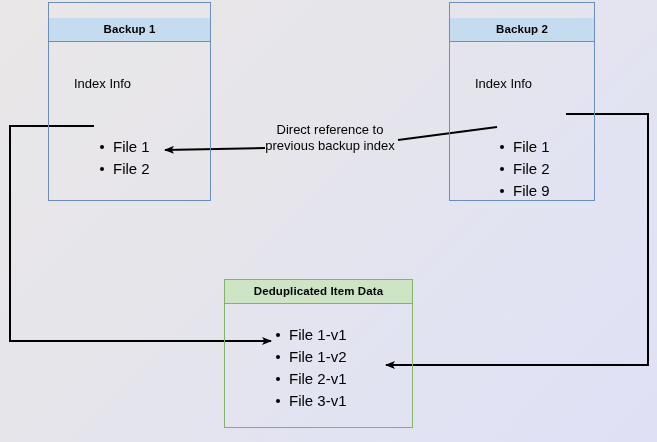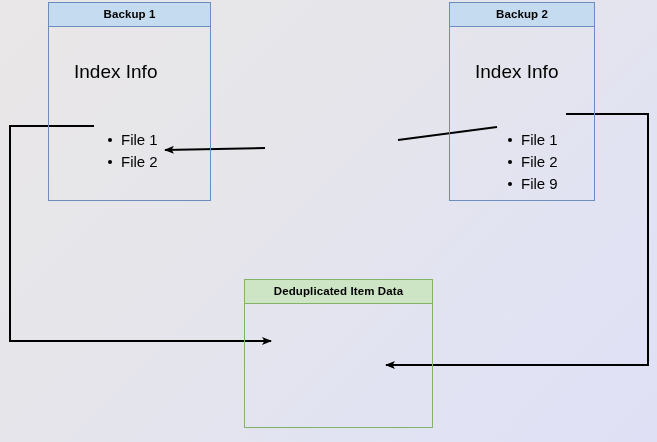"Backup 1" .blue .node-header { margin-top: none -> 15px }
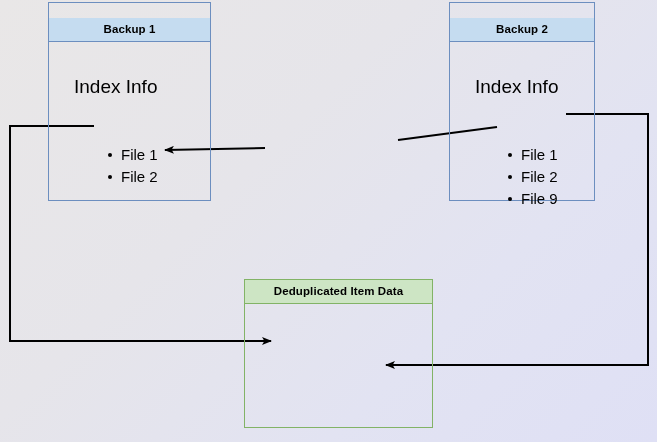"Index Info" .body-title { font-size: 19px -> 13px }
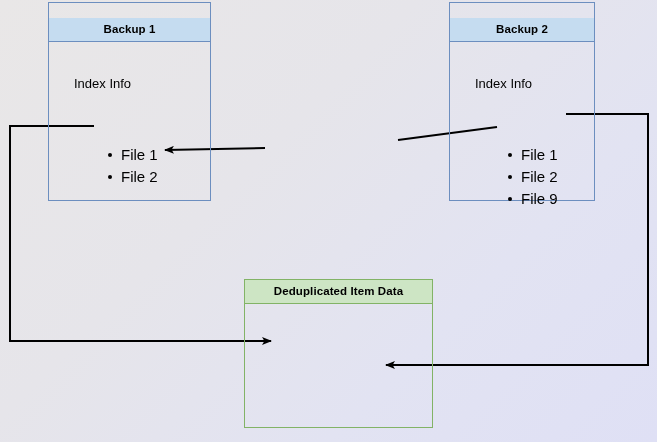"Direct reference to" div.edge-label { html: none -> <div> <div>Direct reference to</div> <div>previous backup index</div> </div> }
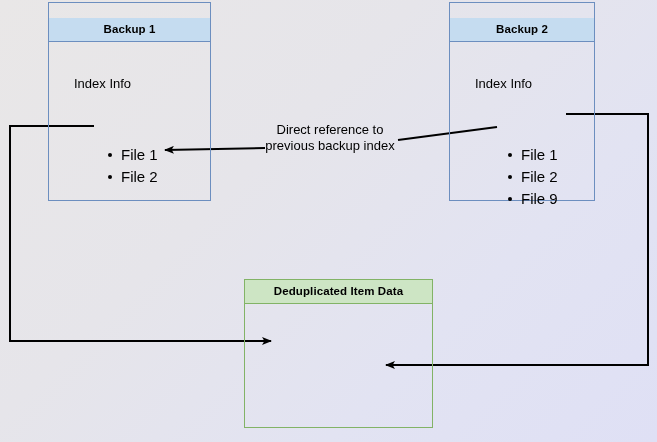"File 1" ul.items { margin: 8px -> 0 }
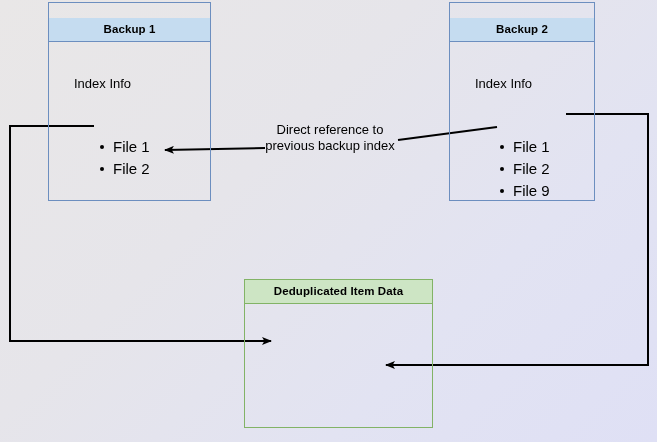"Deduplicated Item Data" div.node { left: 244px -> 224px }
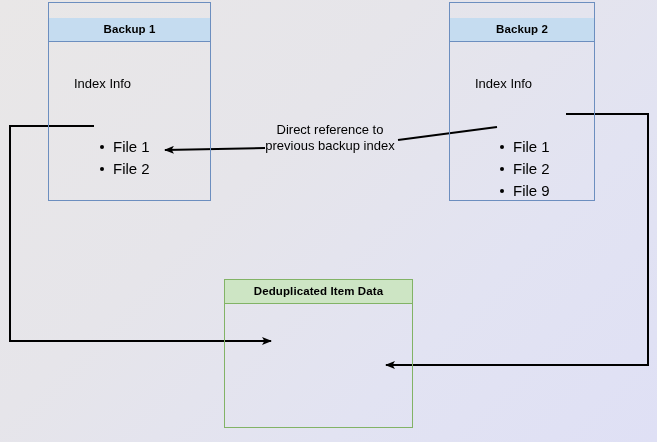"File 1-v1" div.node-body { html: none -> <div> <ul> <li>File 1-v1</li> <li>File 1-v2</li> <li>File 2-v1</li> <li>File 3-v1</li> </ul> </div> }
